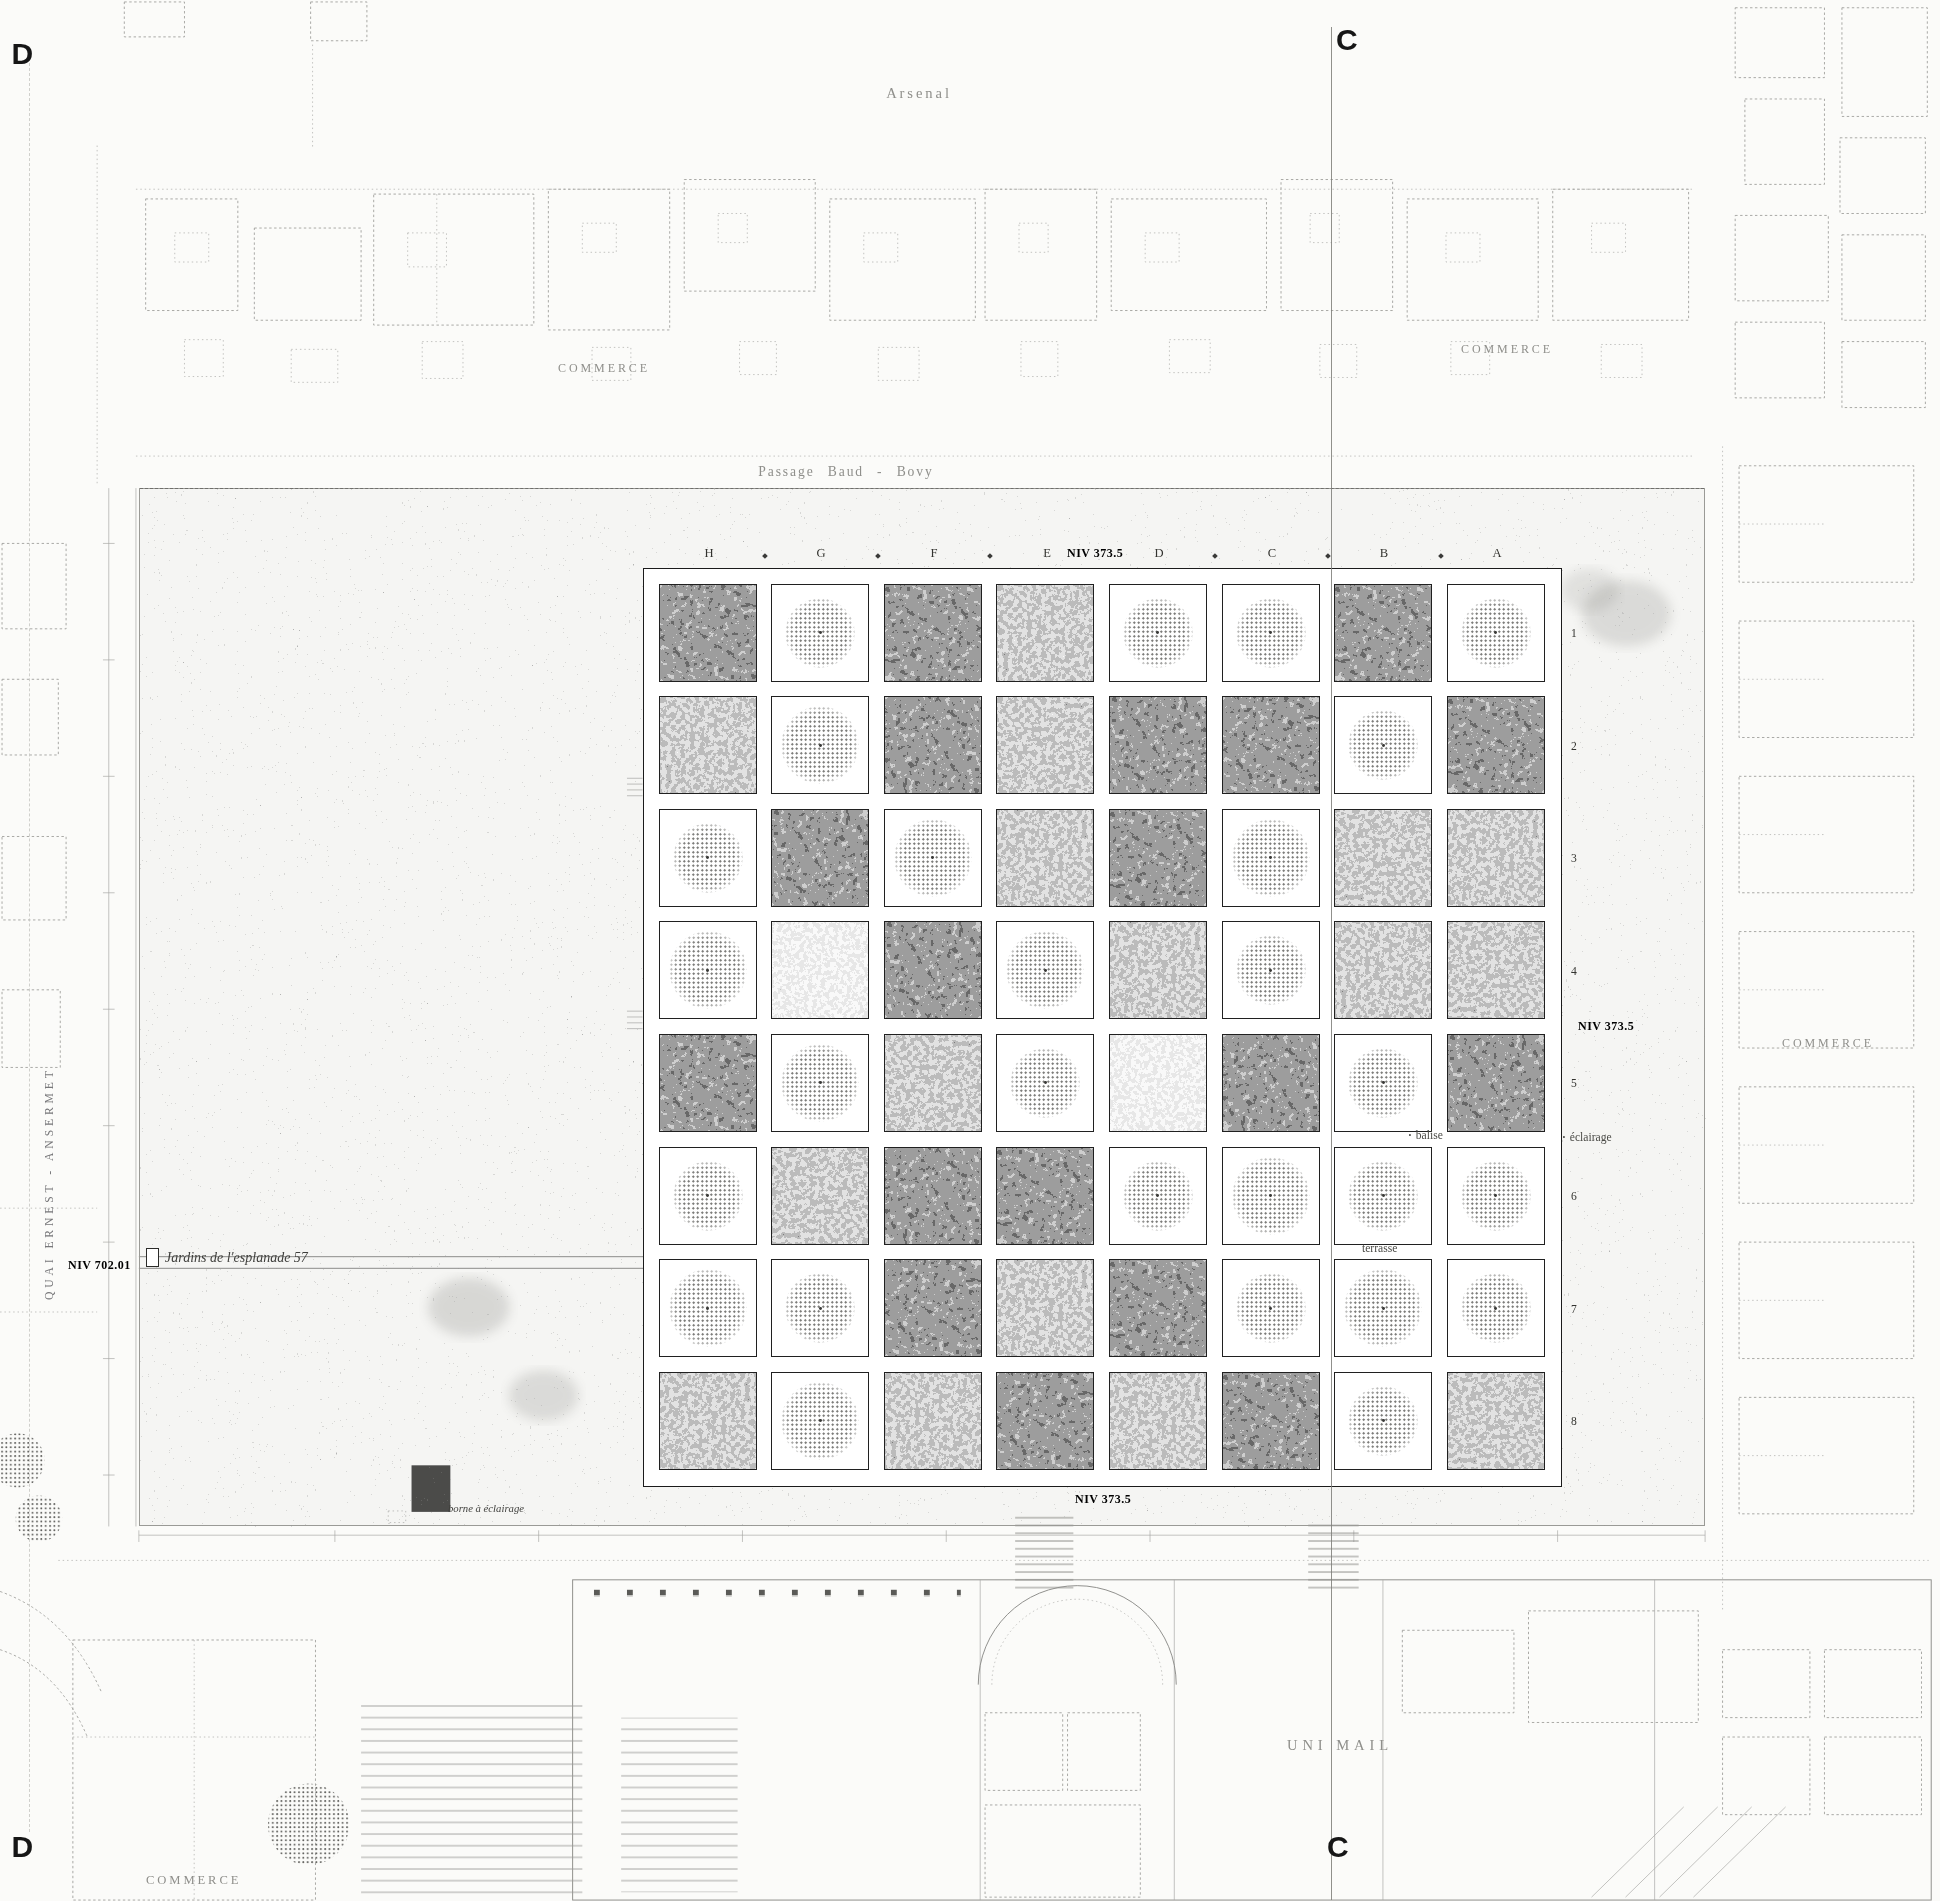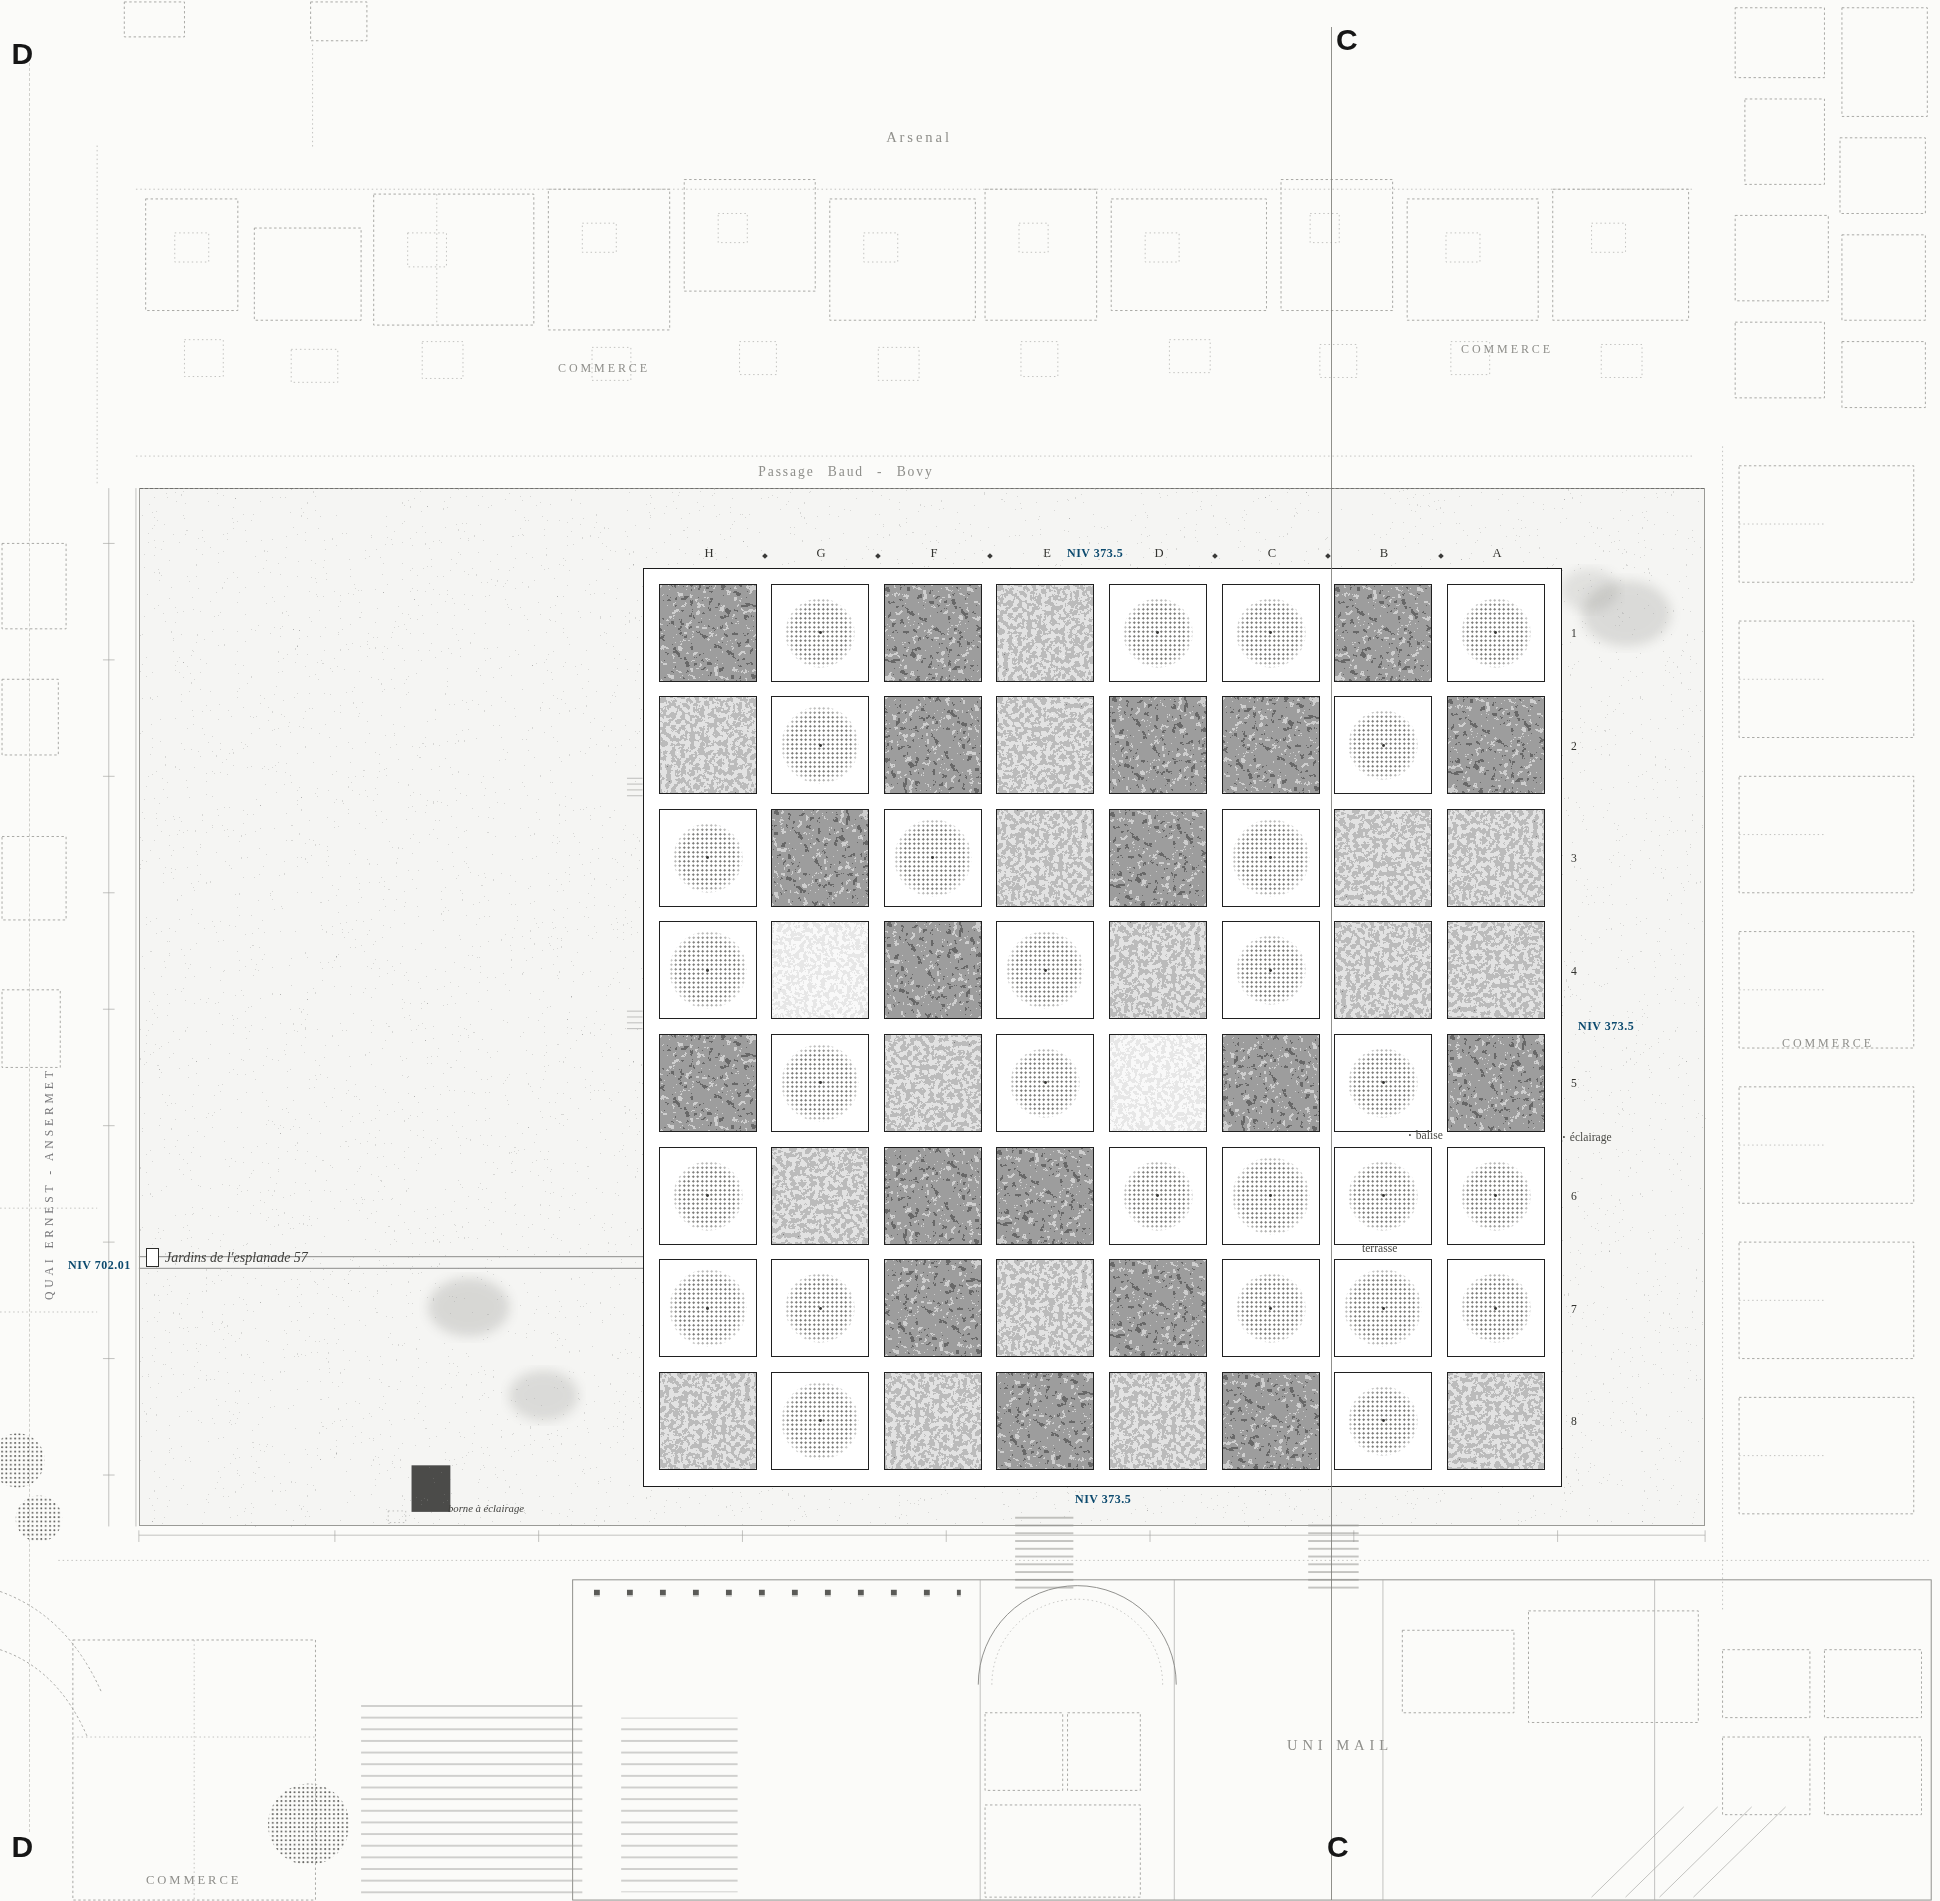"Arsenal" span.lbl { margin-top: 44px -> none }
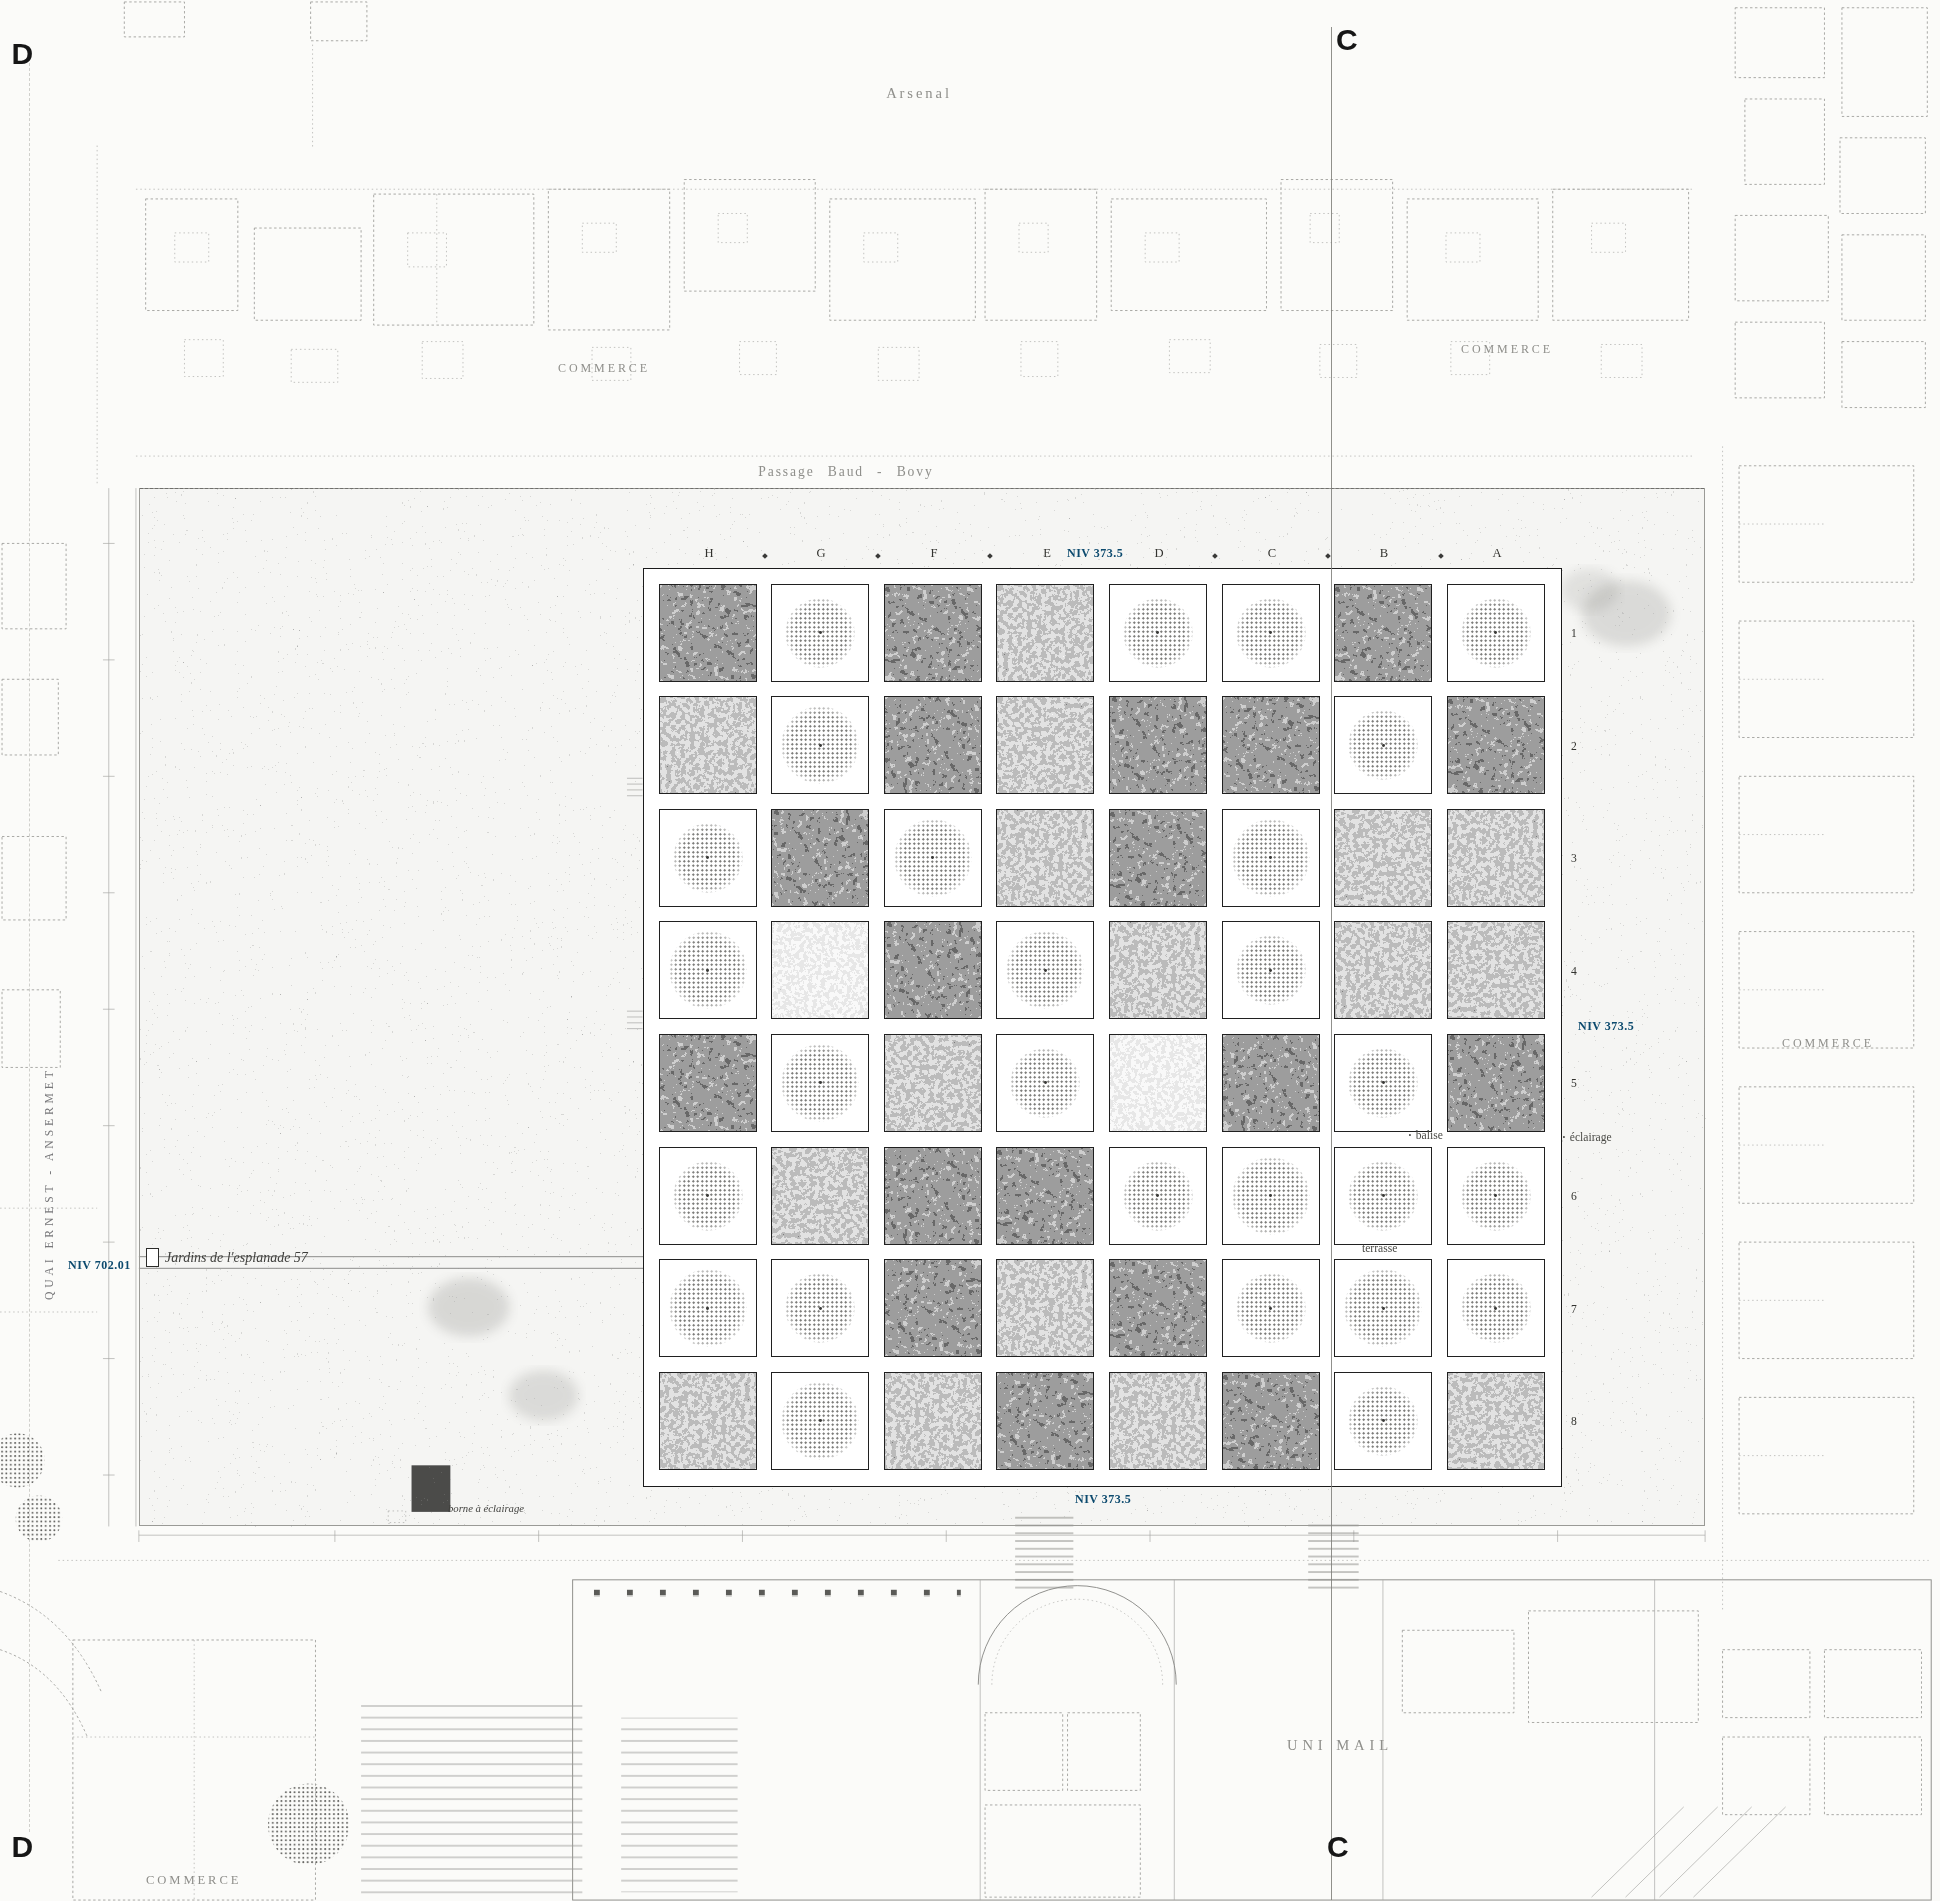"NIV 373.5" .niv { color: #0c4a6e -> #000000 }
